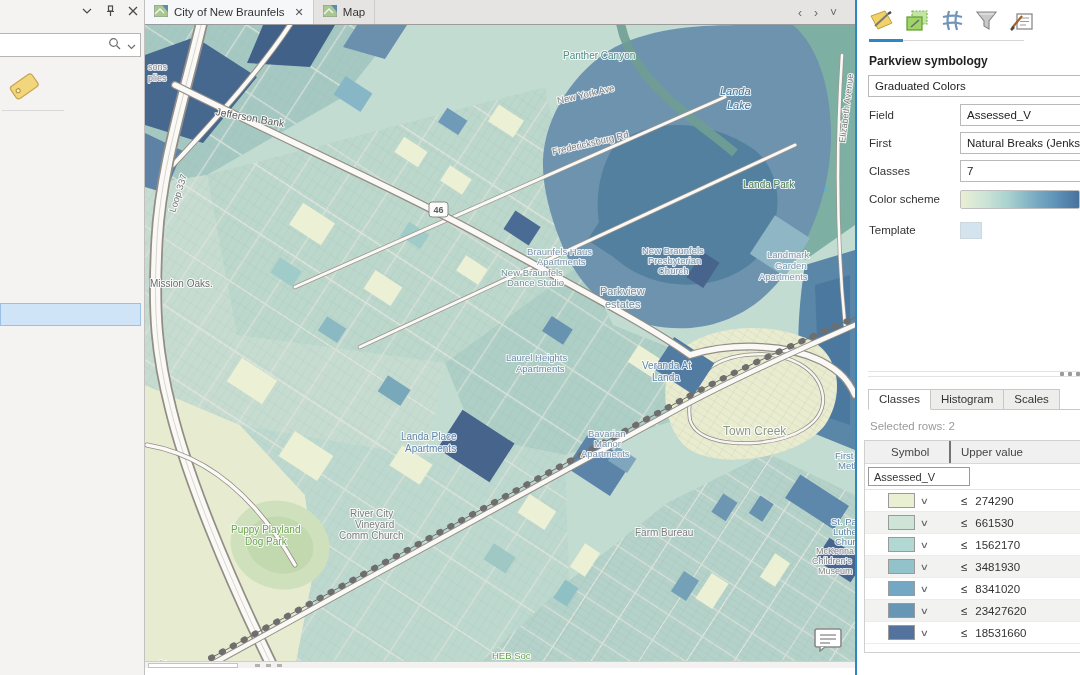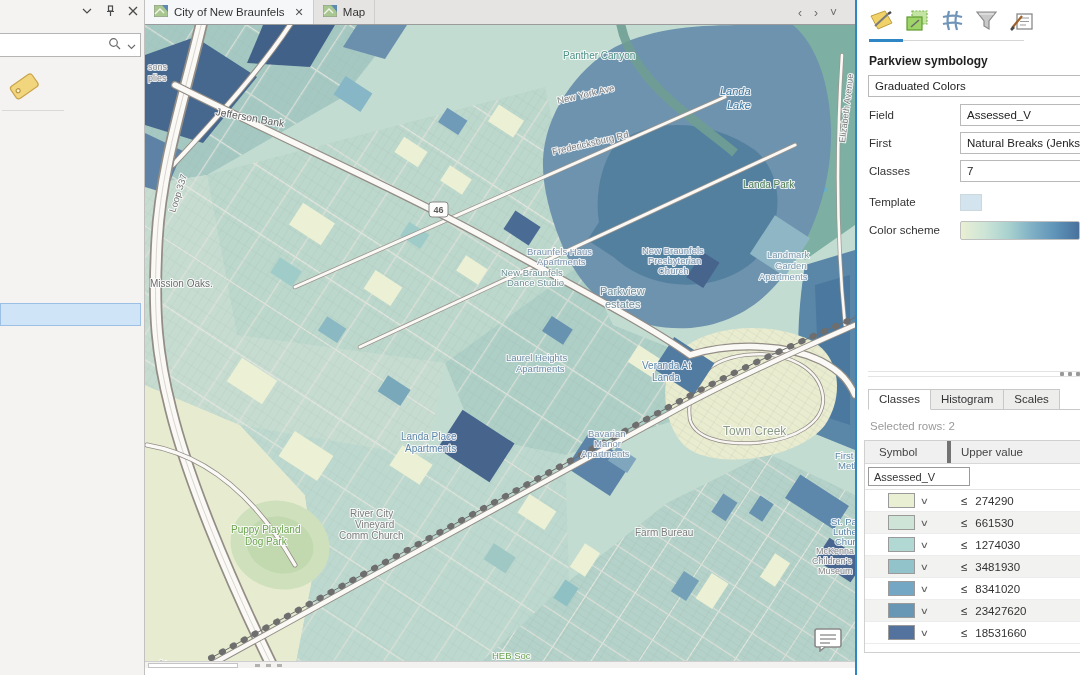"Template" div.frow { order: before "Color scheme" -> after "Color scheme" }
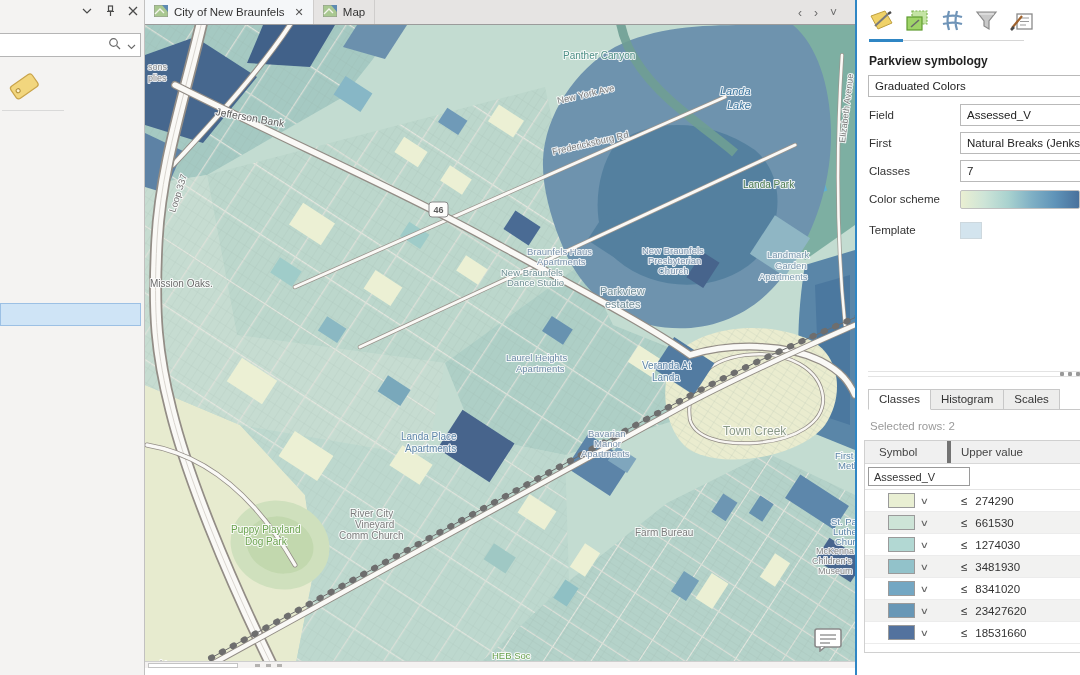"Symbol" .th-symbol { border-right: 4px solid #737373 -> 2px solid #737373; padding-left: 14px -> 26px }
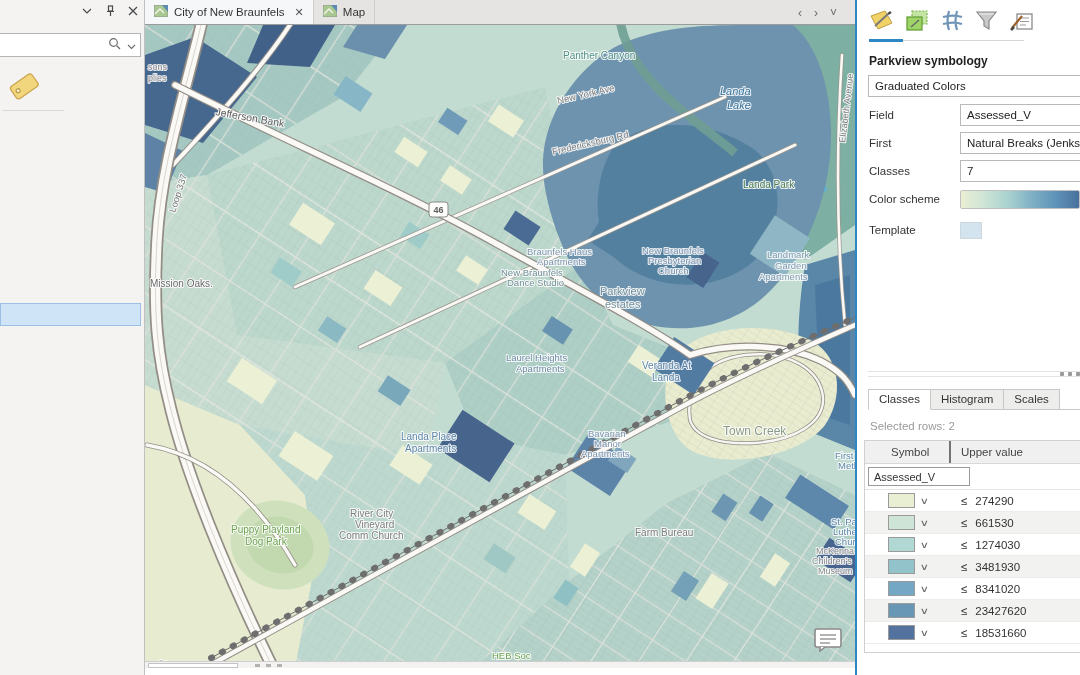"1274030" span { text: 1274030 -> 1562170 }
